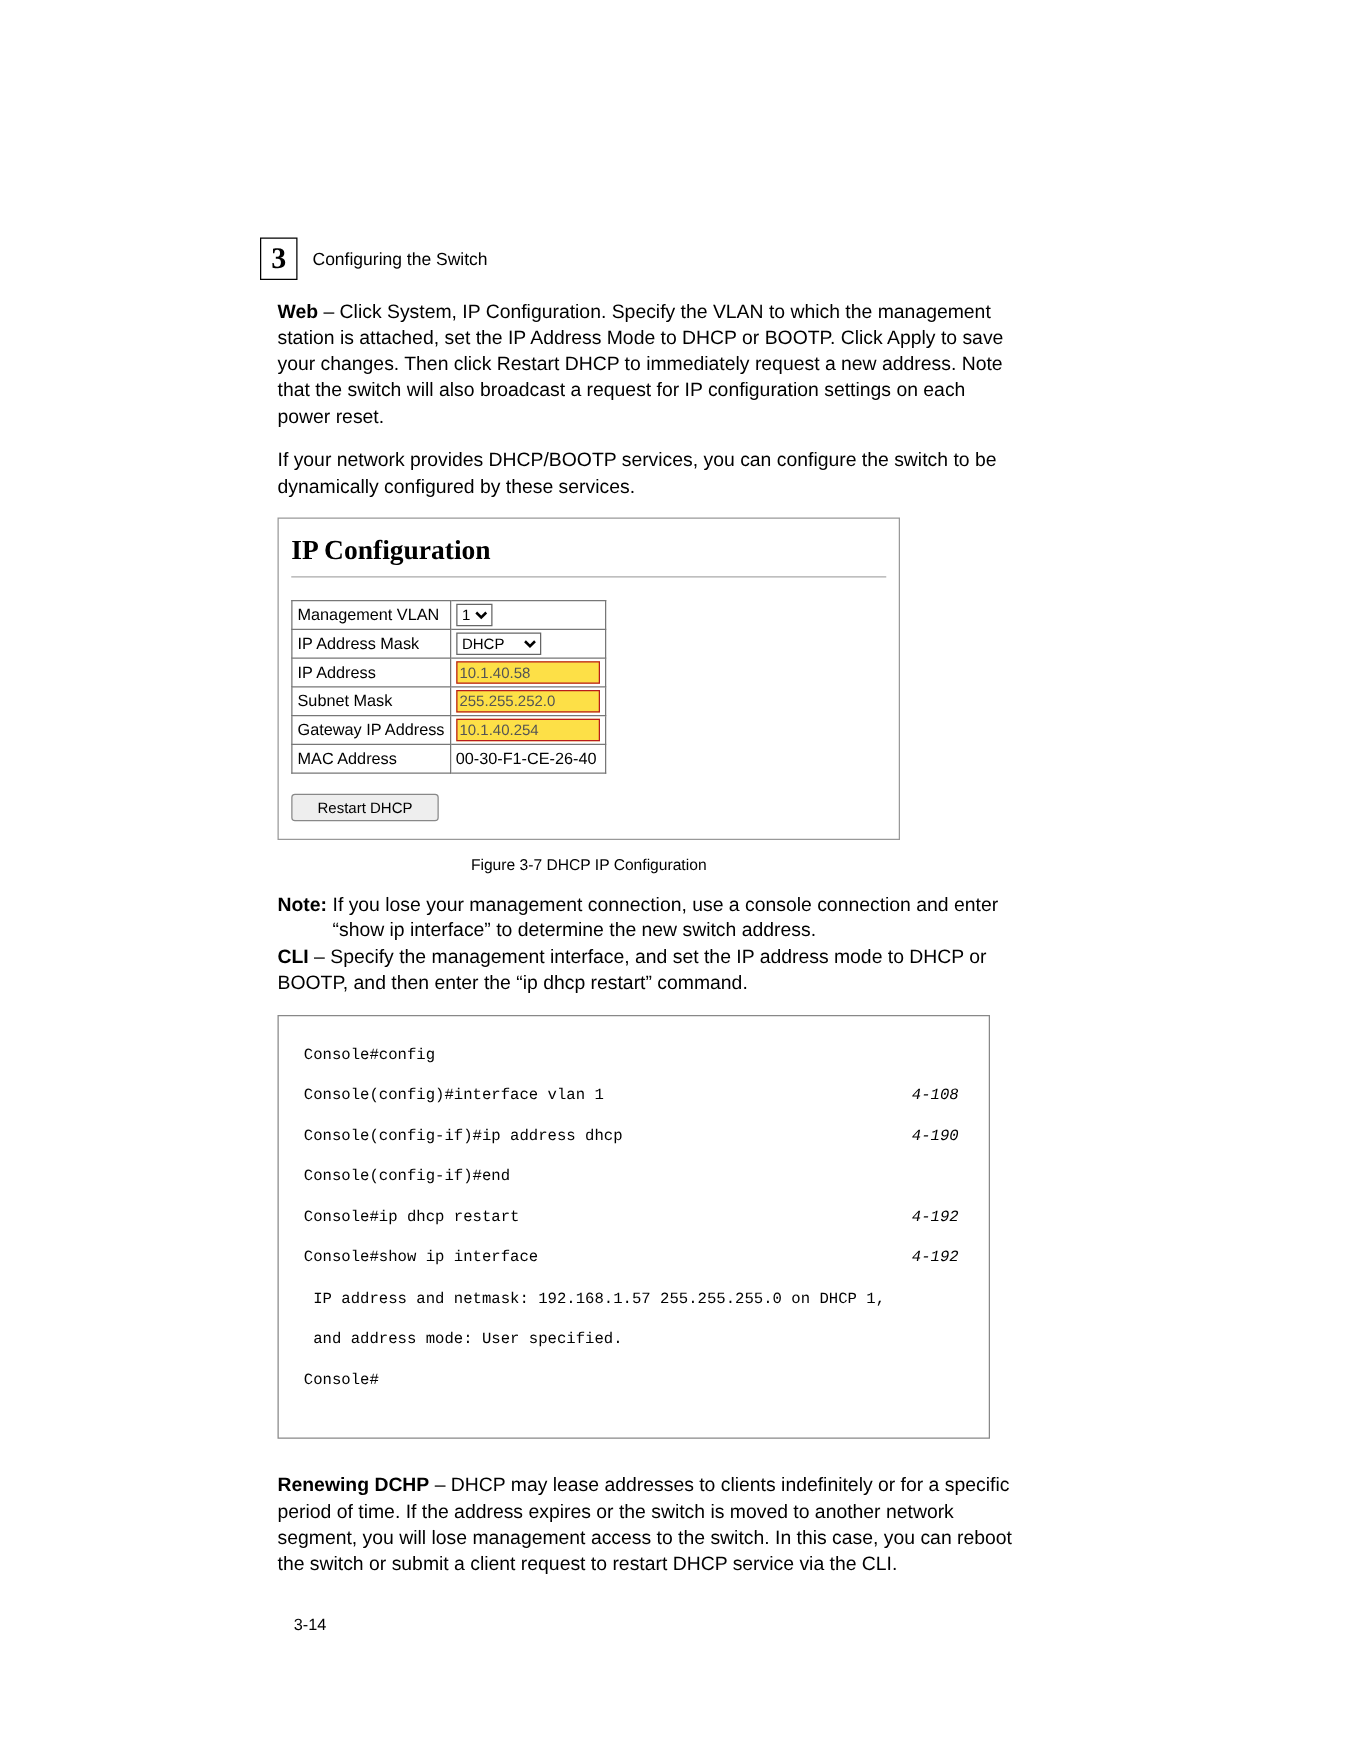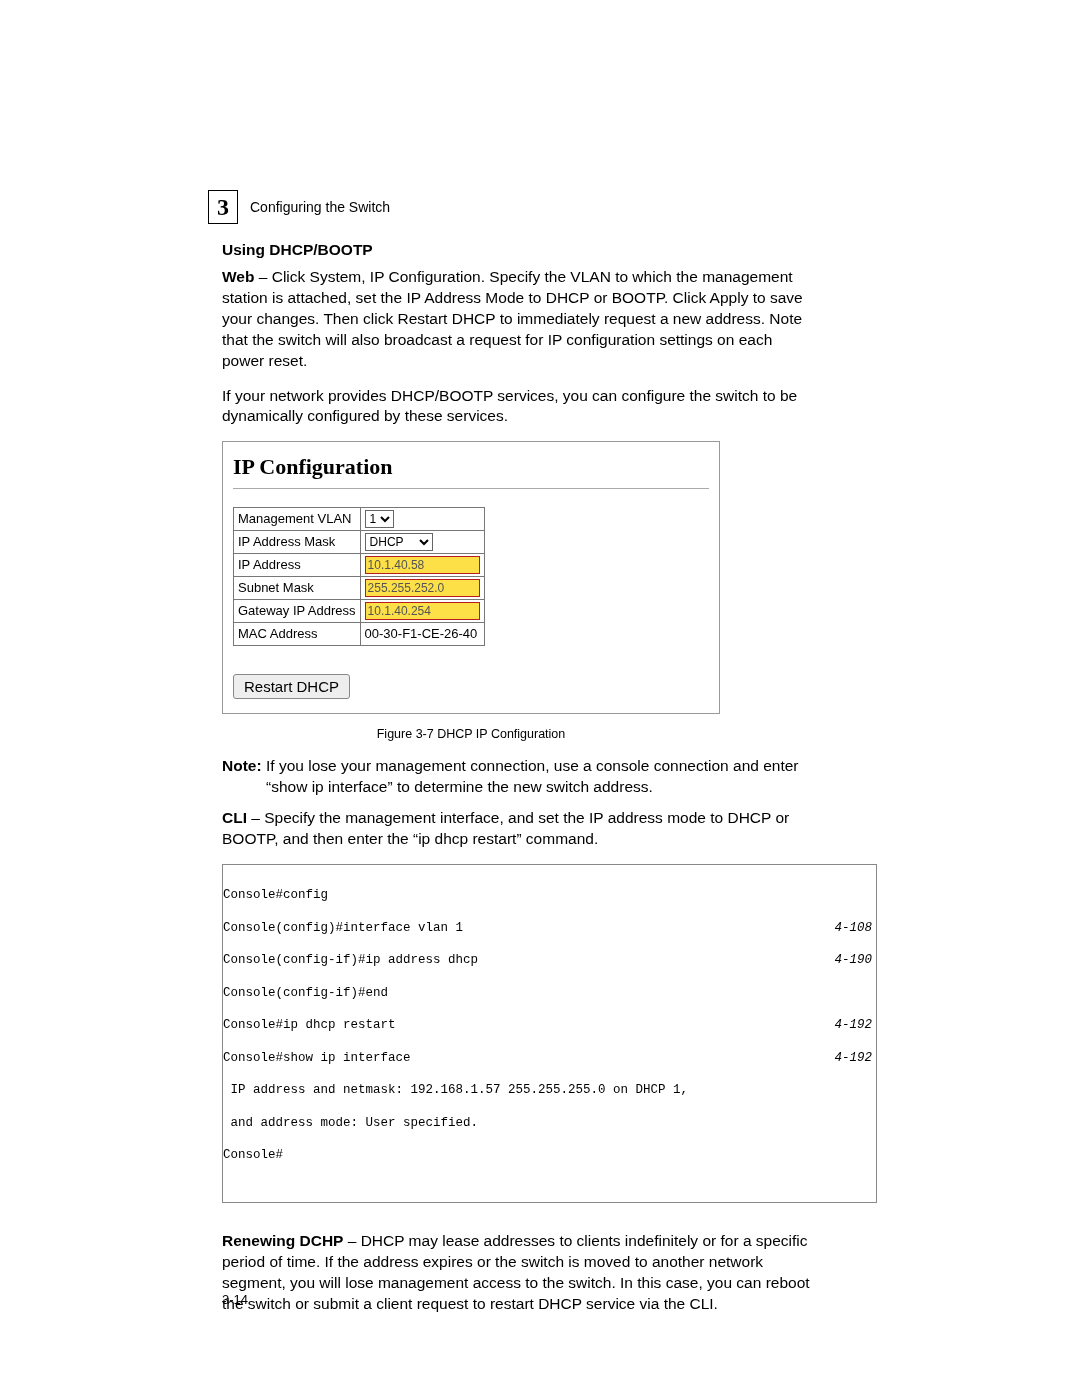"Using DHCP/BOOTP" div.subheading { html: <div>Using DHCP/BOOTP</div> -> none }
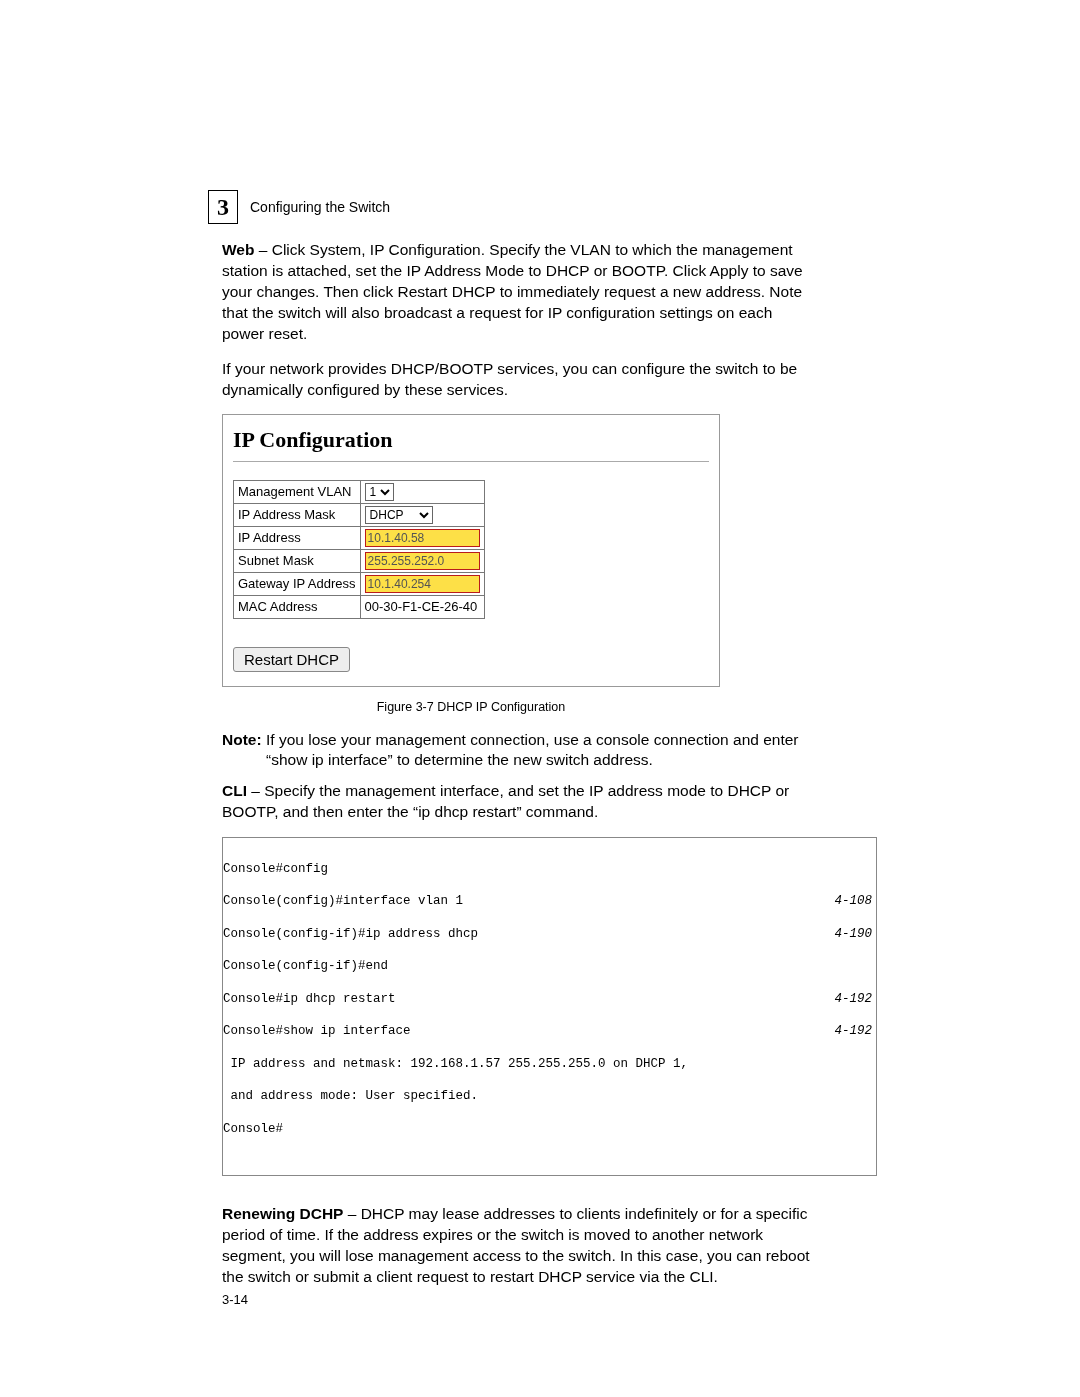"Restart DHCP" .restart-btn { font-size: 15px -> 12px; margin-top: 28px -> 16px; padding: 3px 10px -> 3px 20px }
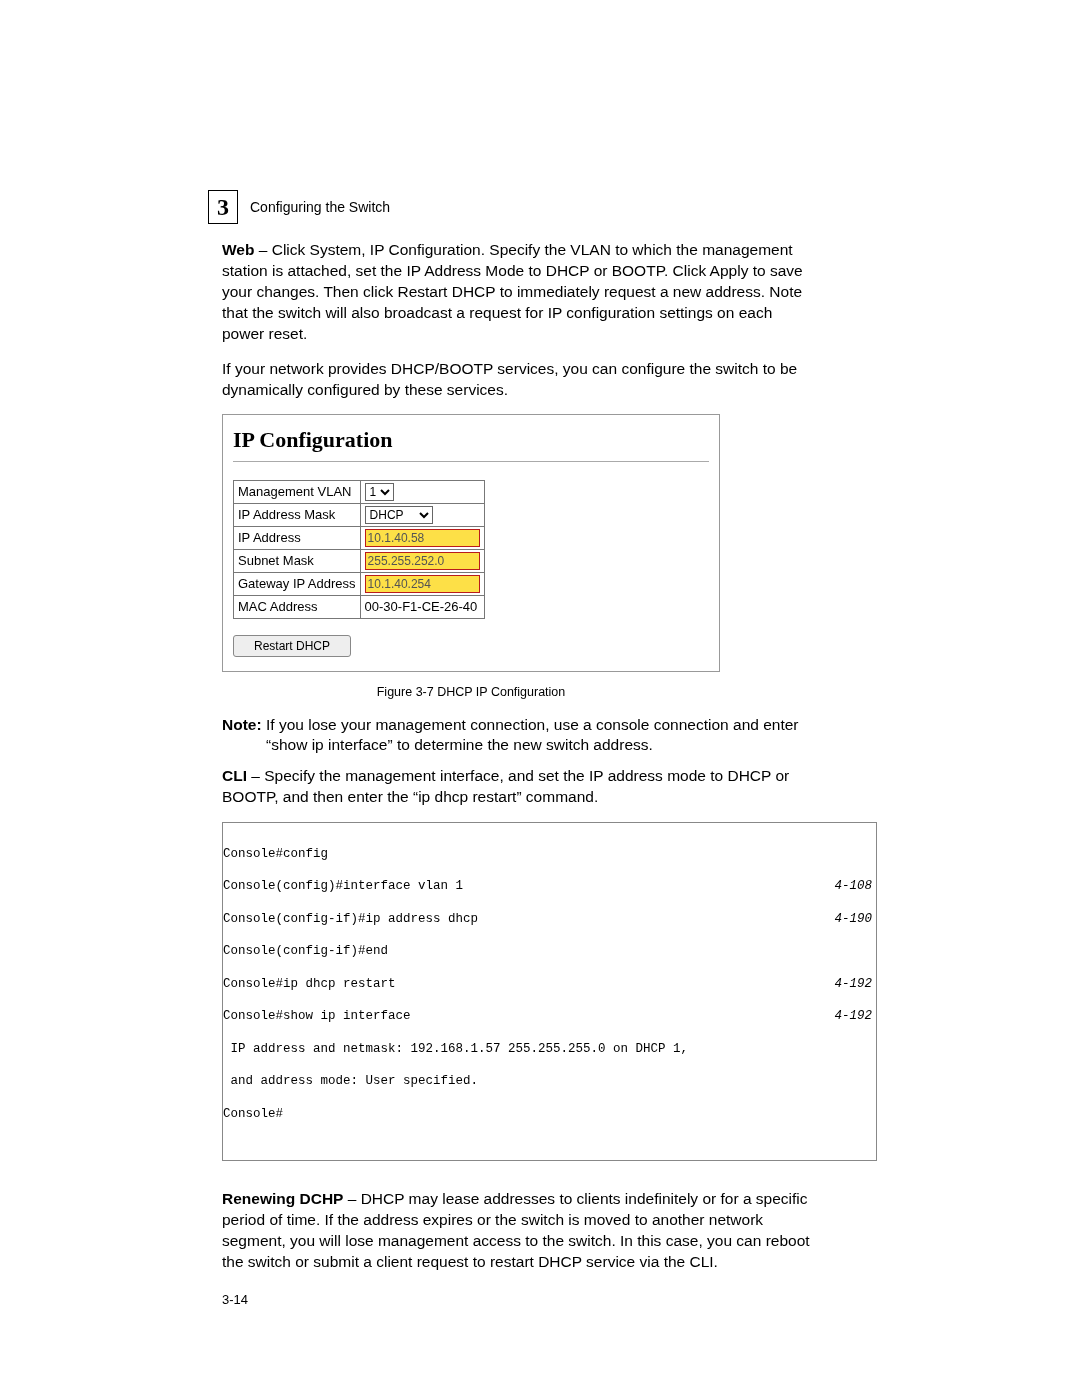"Note:" .note-block { margin-bottom: 10px -> 0 }
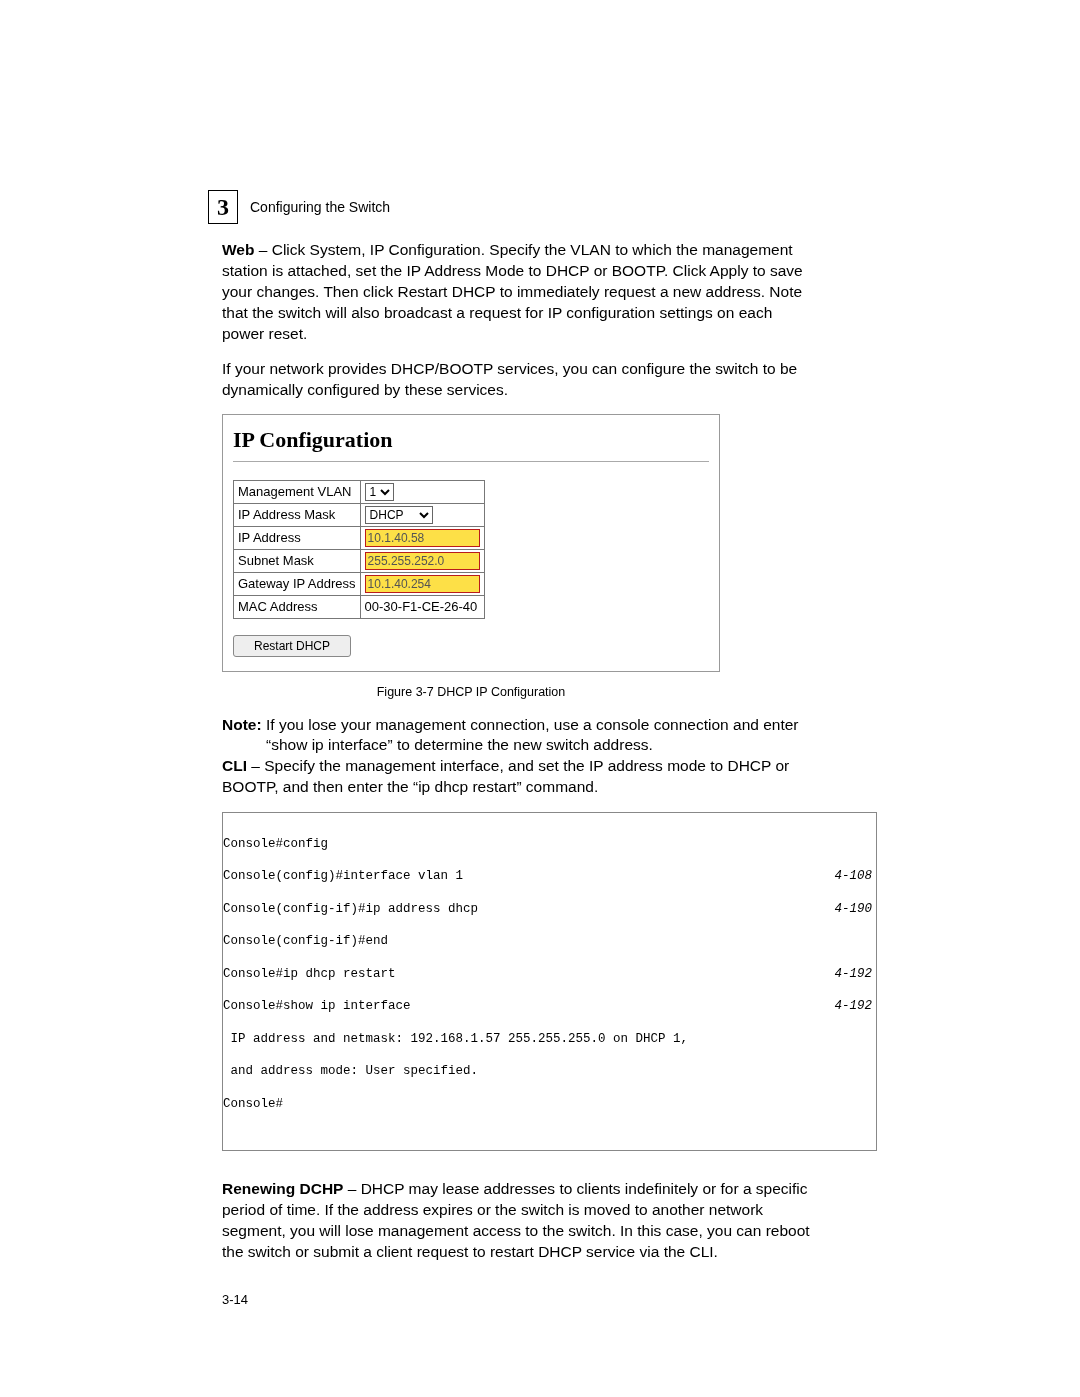"Console#config" .cli-box { padding: 6px 0 -> 6px 20px; width: 655px -> 570px }
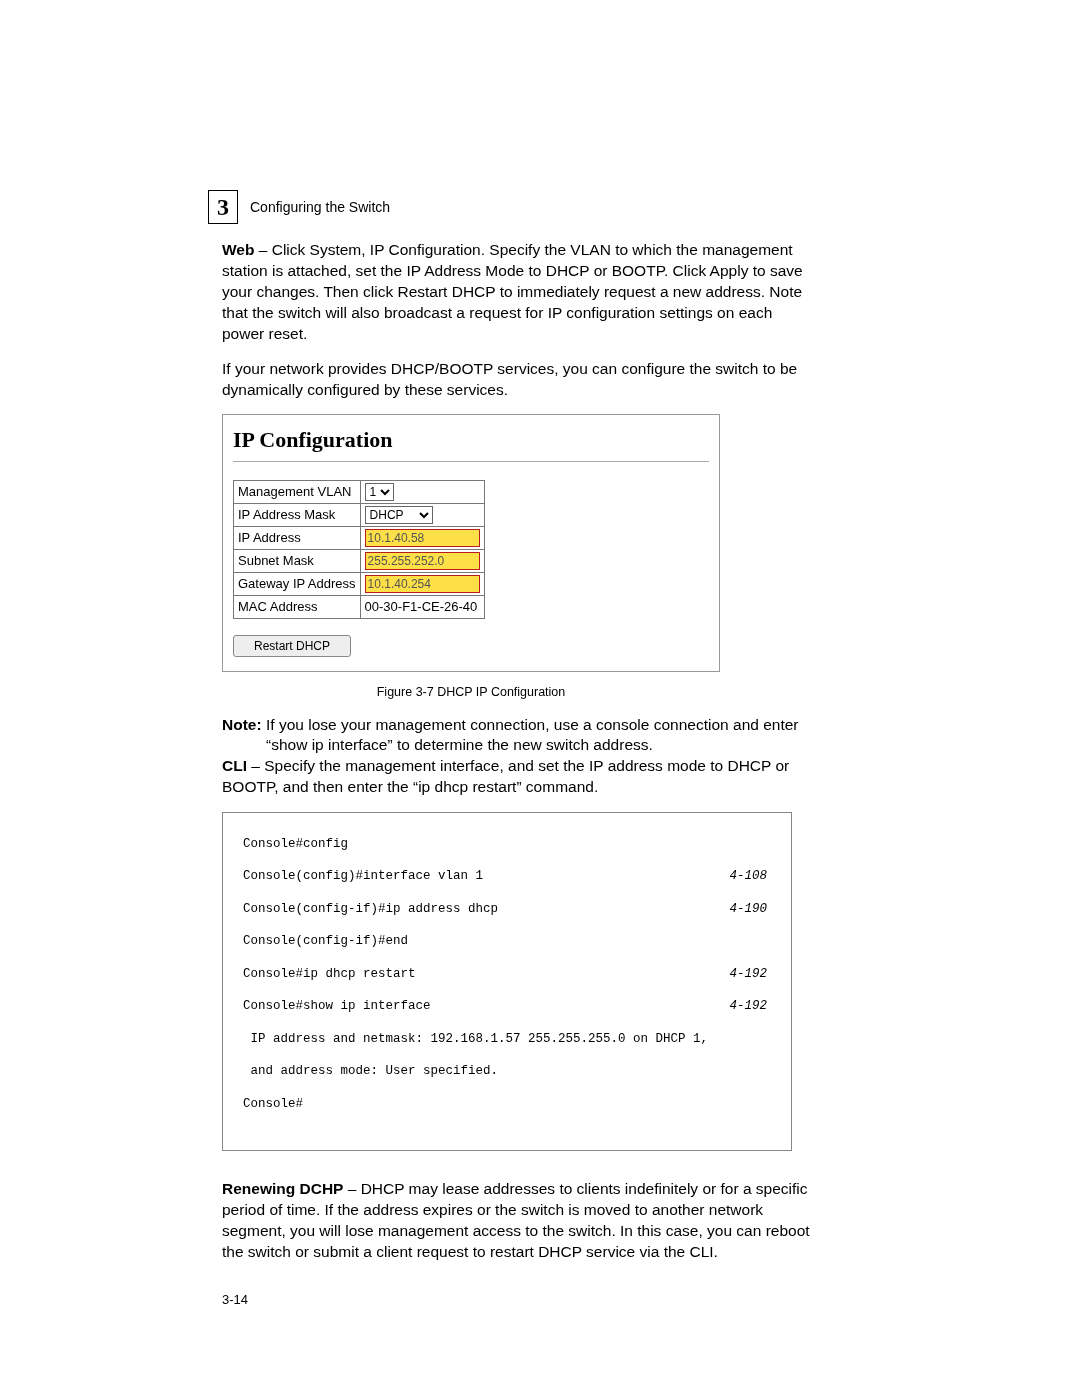"3-14" .page-num { left: 222px -> 235px }
